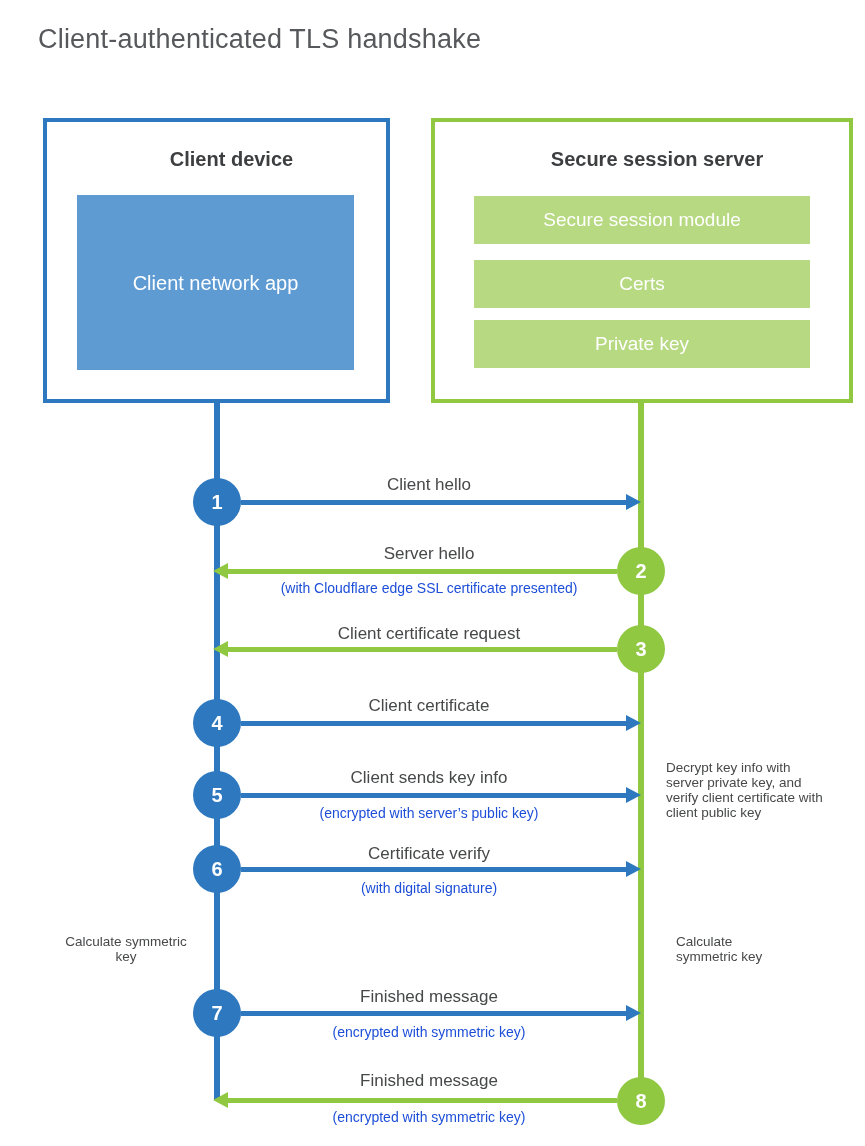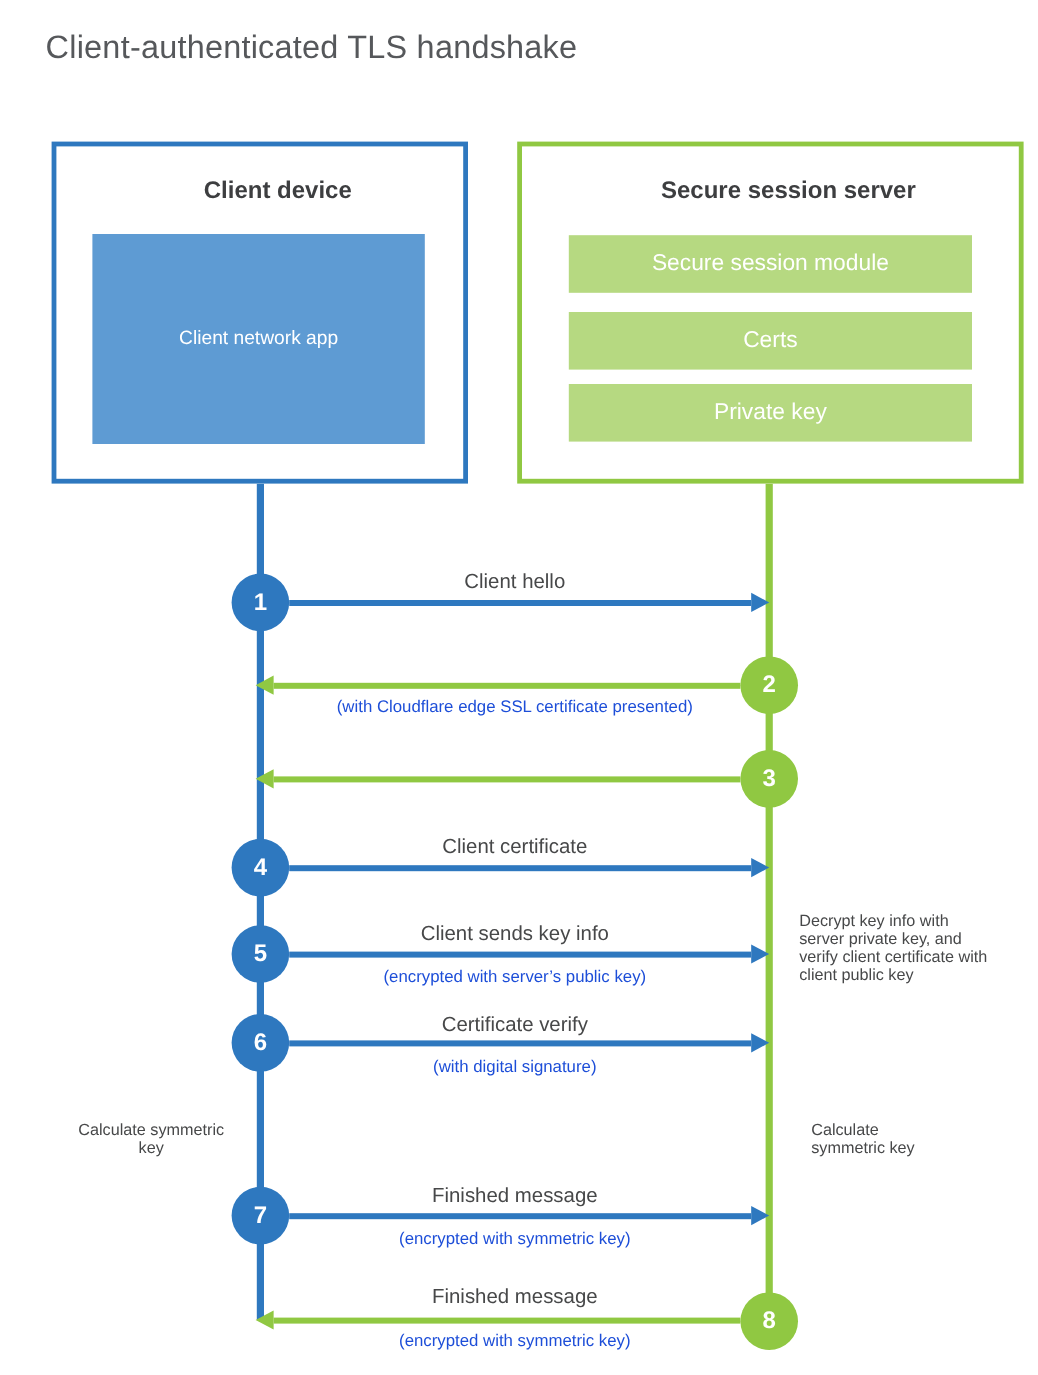"Client network app" .client-app { font-size: 16px -> 20px }
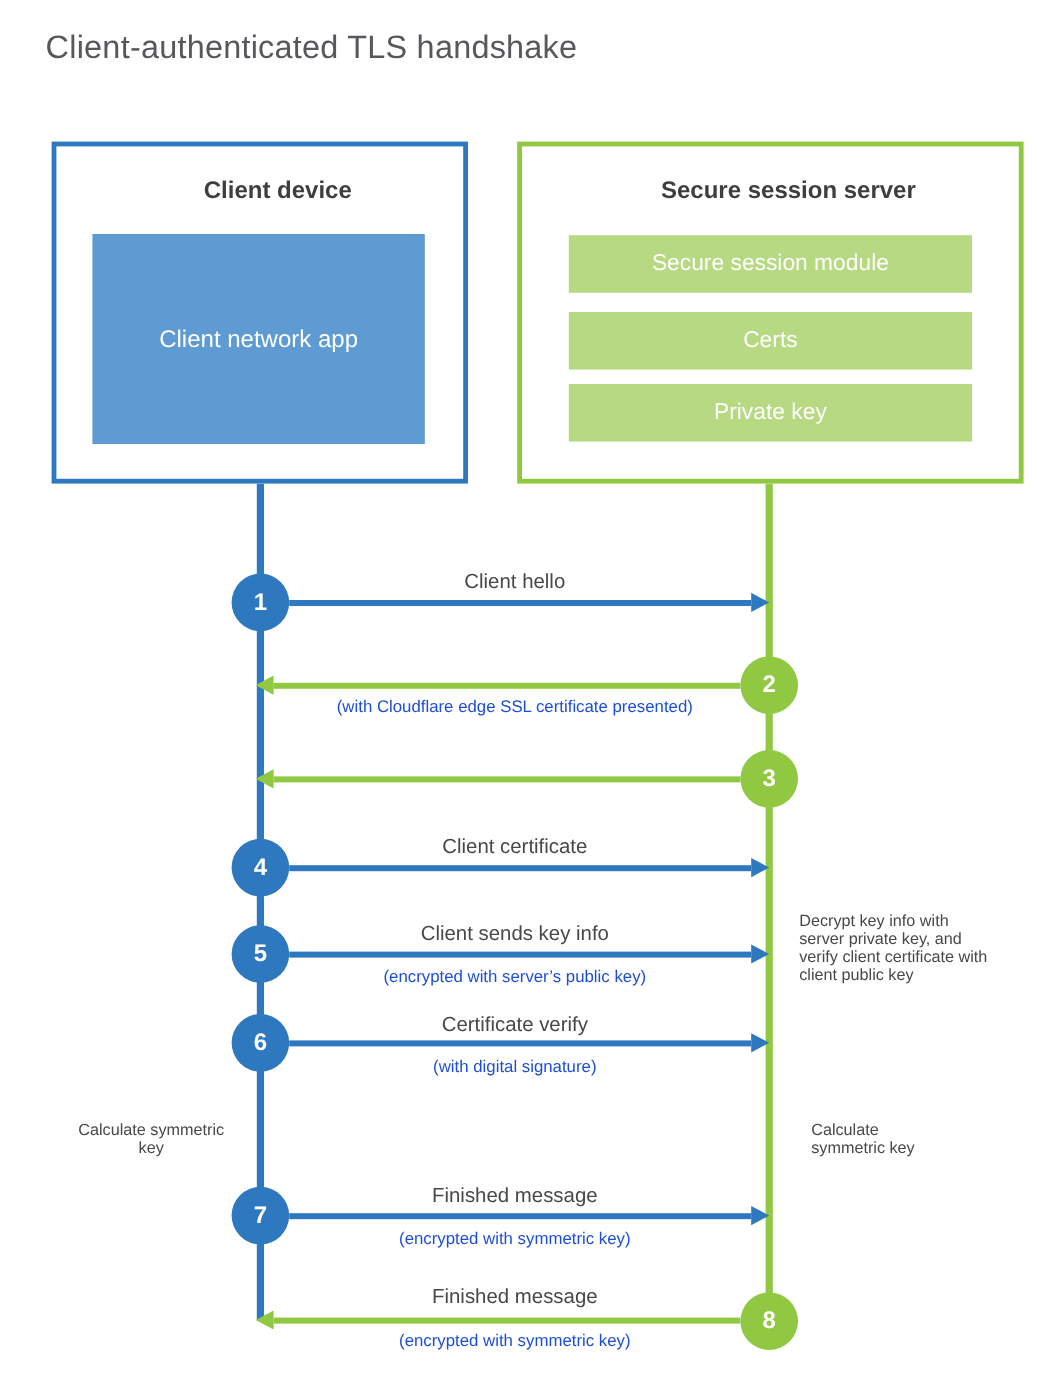"Server hello" div.msg-label { html: none -> <div>Server hello</div> }
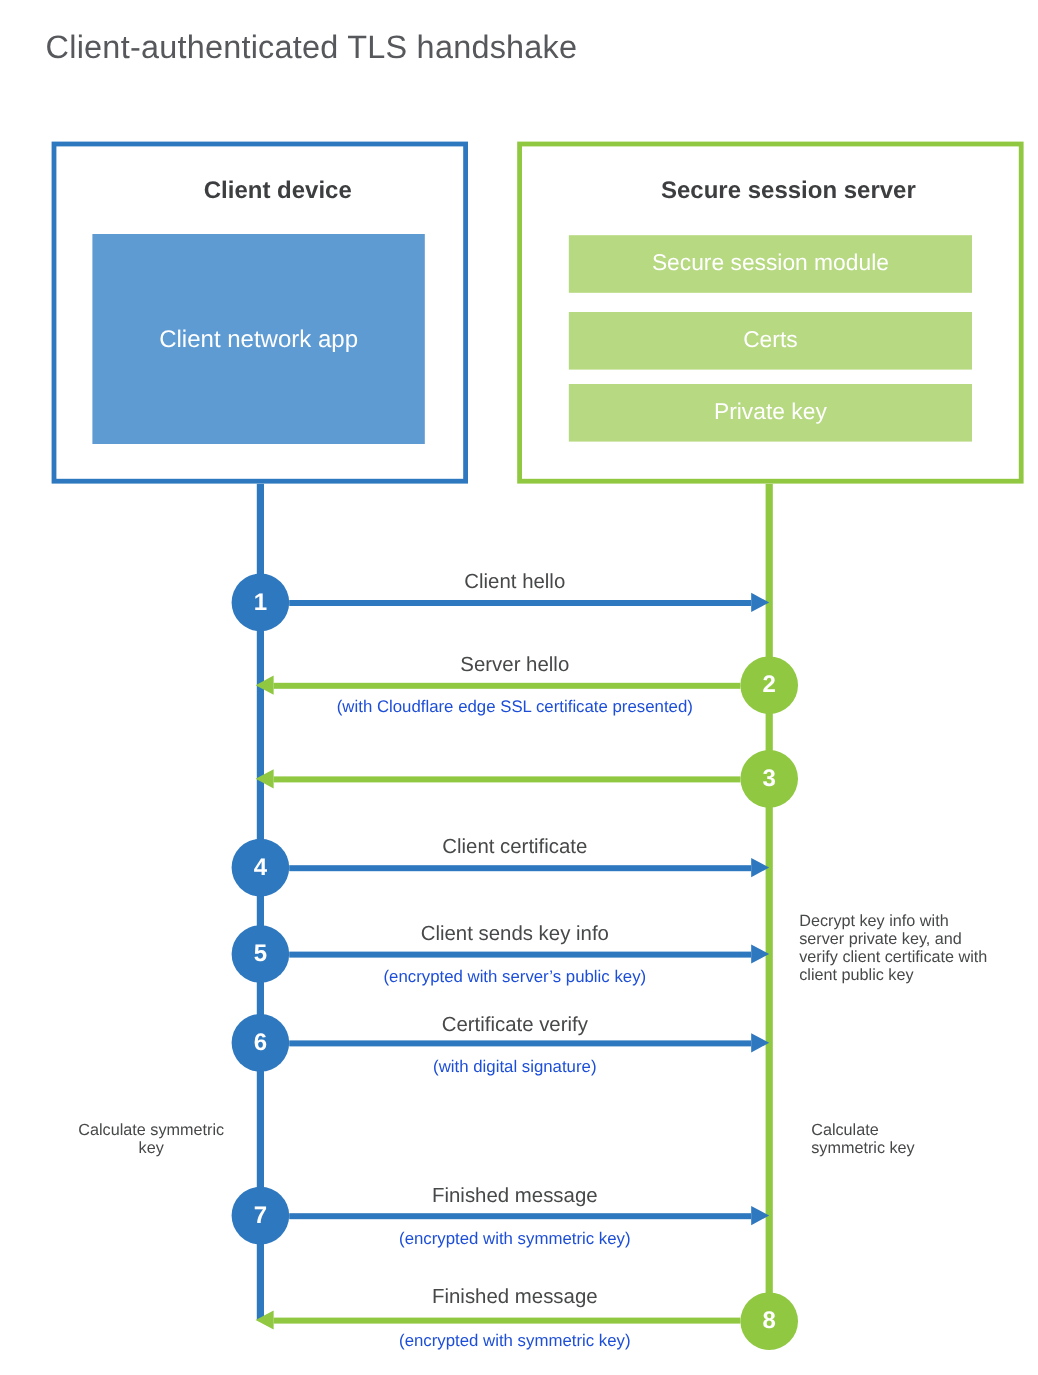"Client certificate request" div.msg-label { html: none -> <div>Client certificate request</div> }
